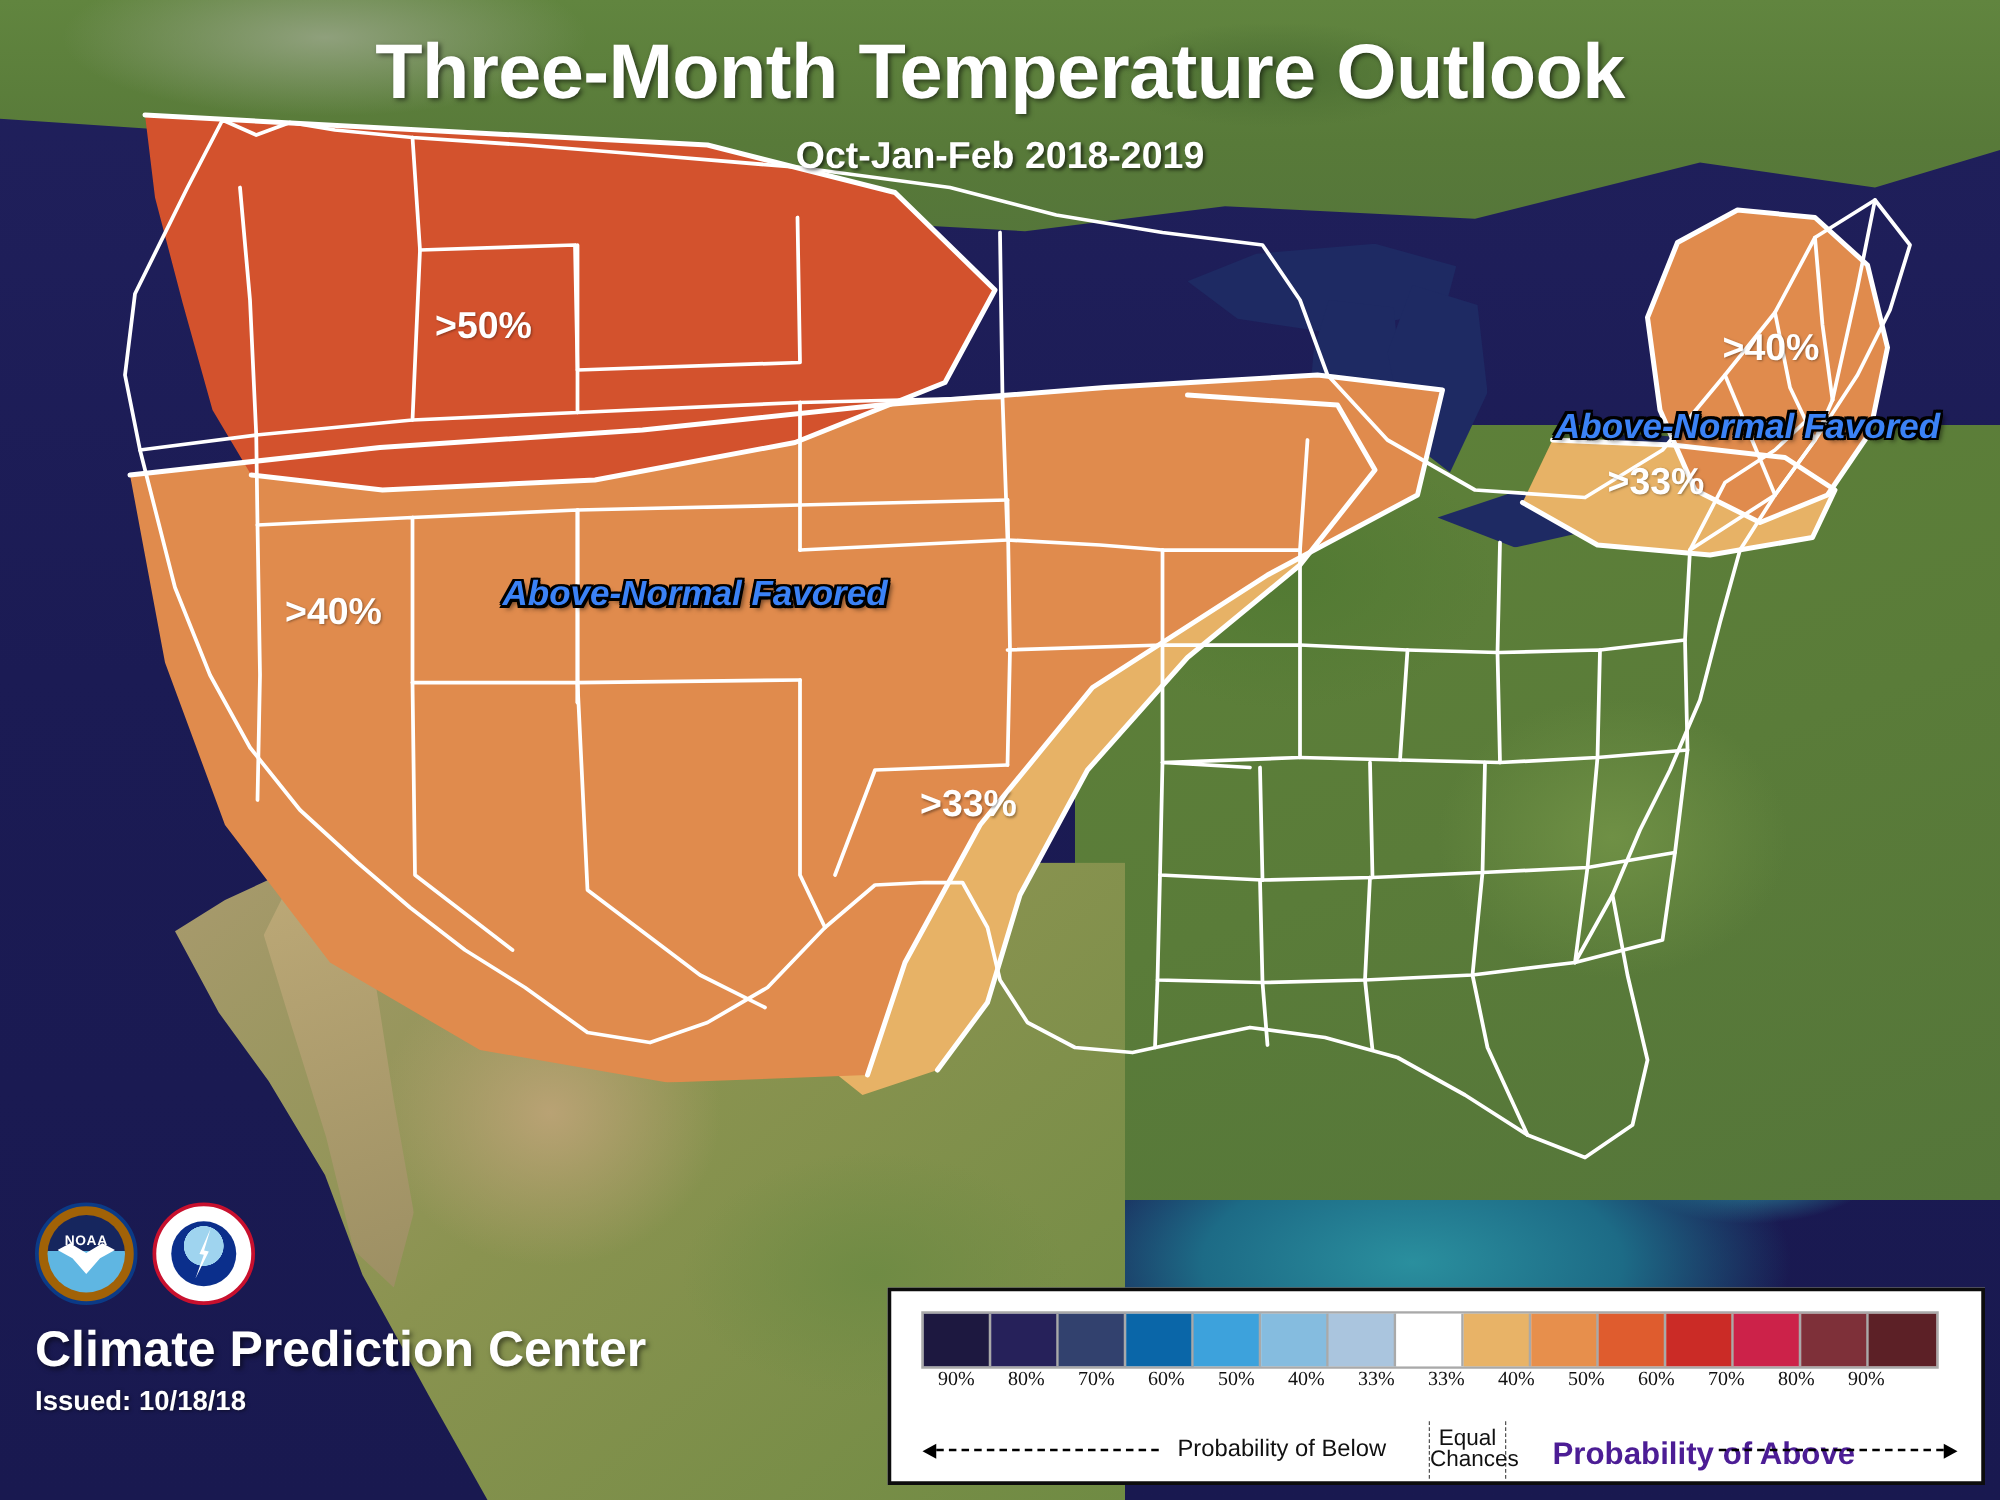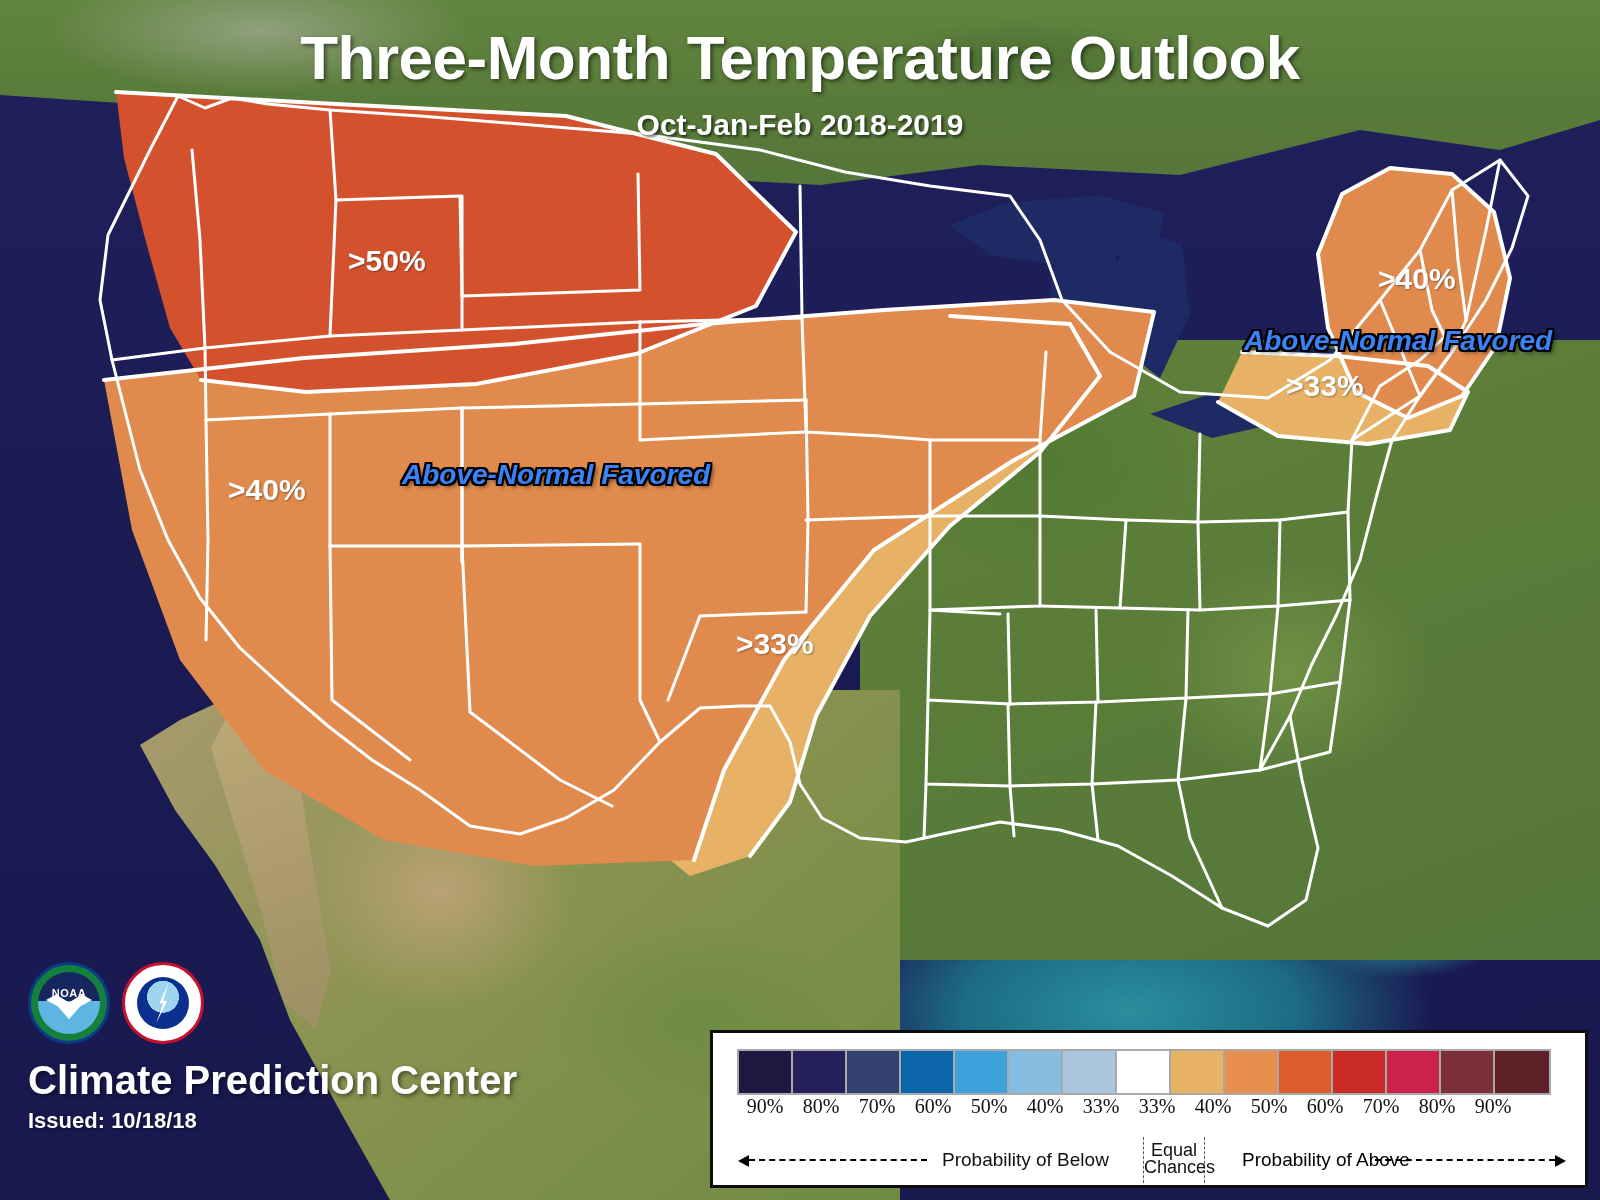"NOAA" .logo-noaa { background: #15803d -> #a16207 }
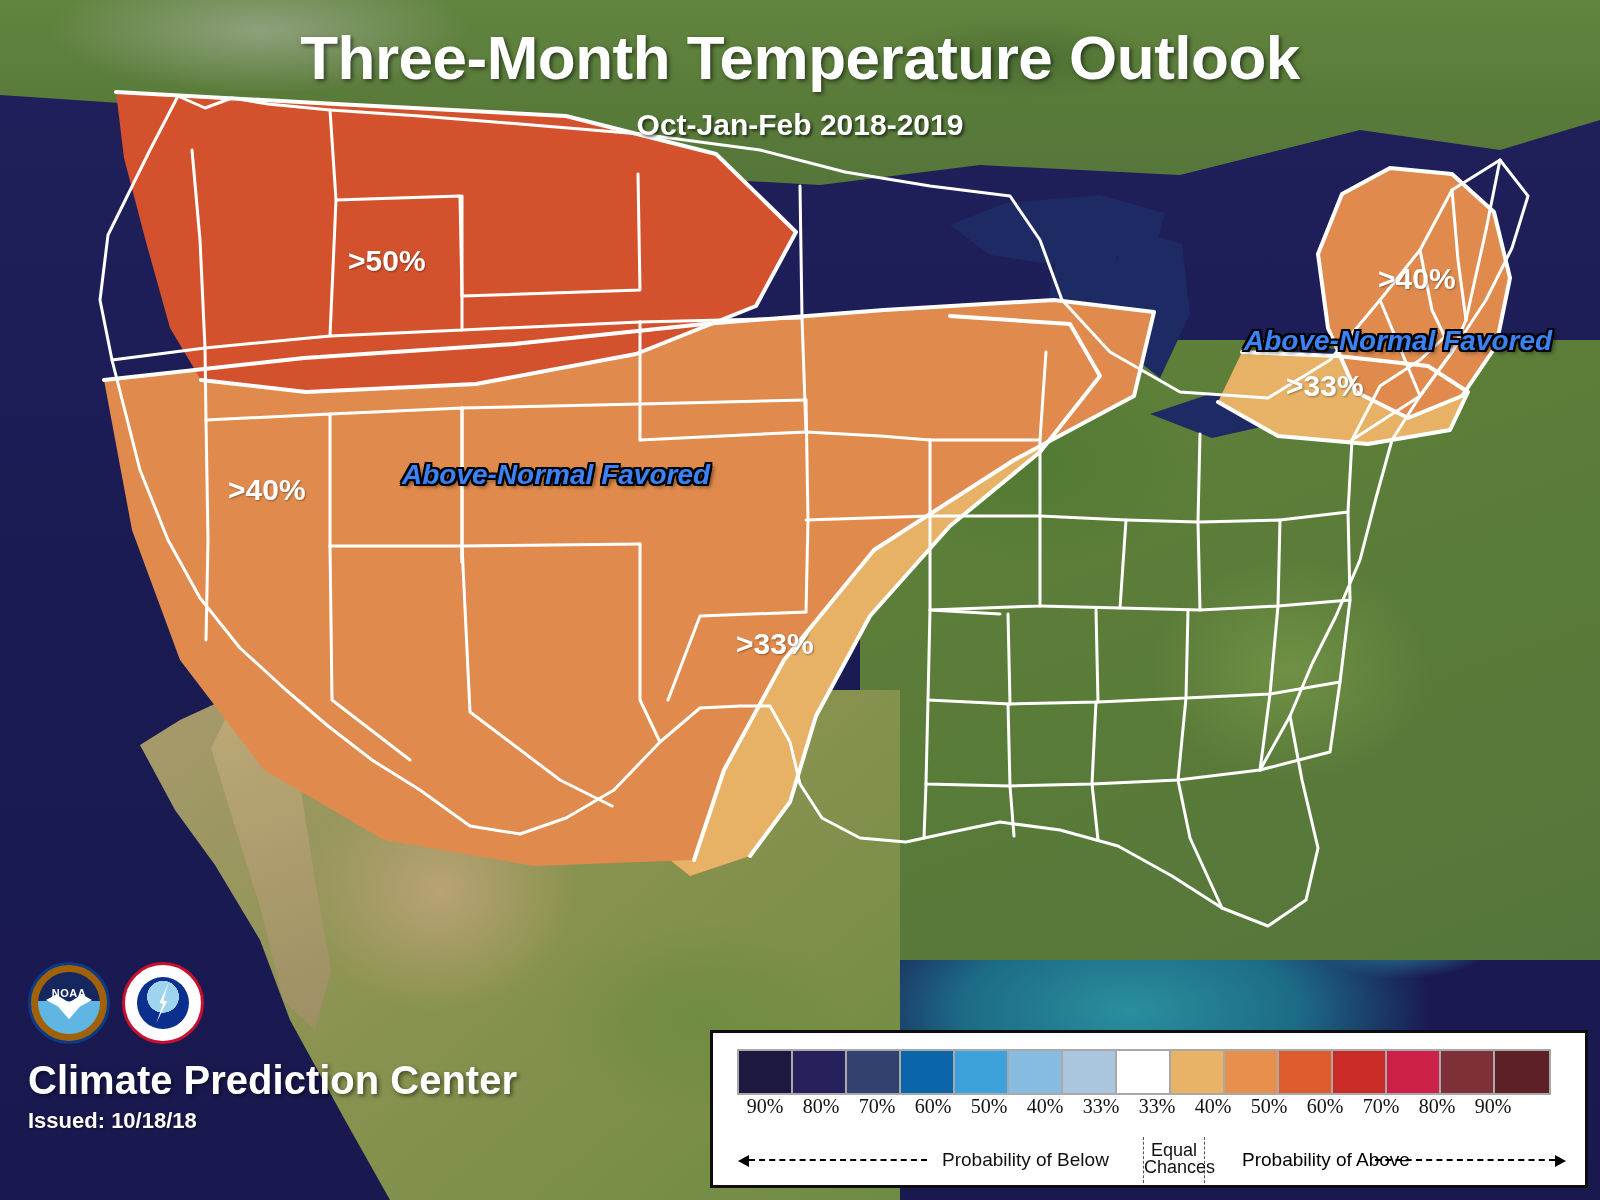"90%" .tick { font-size: 20px -> 16px }
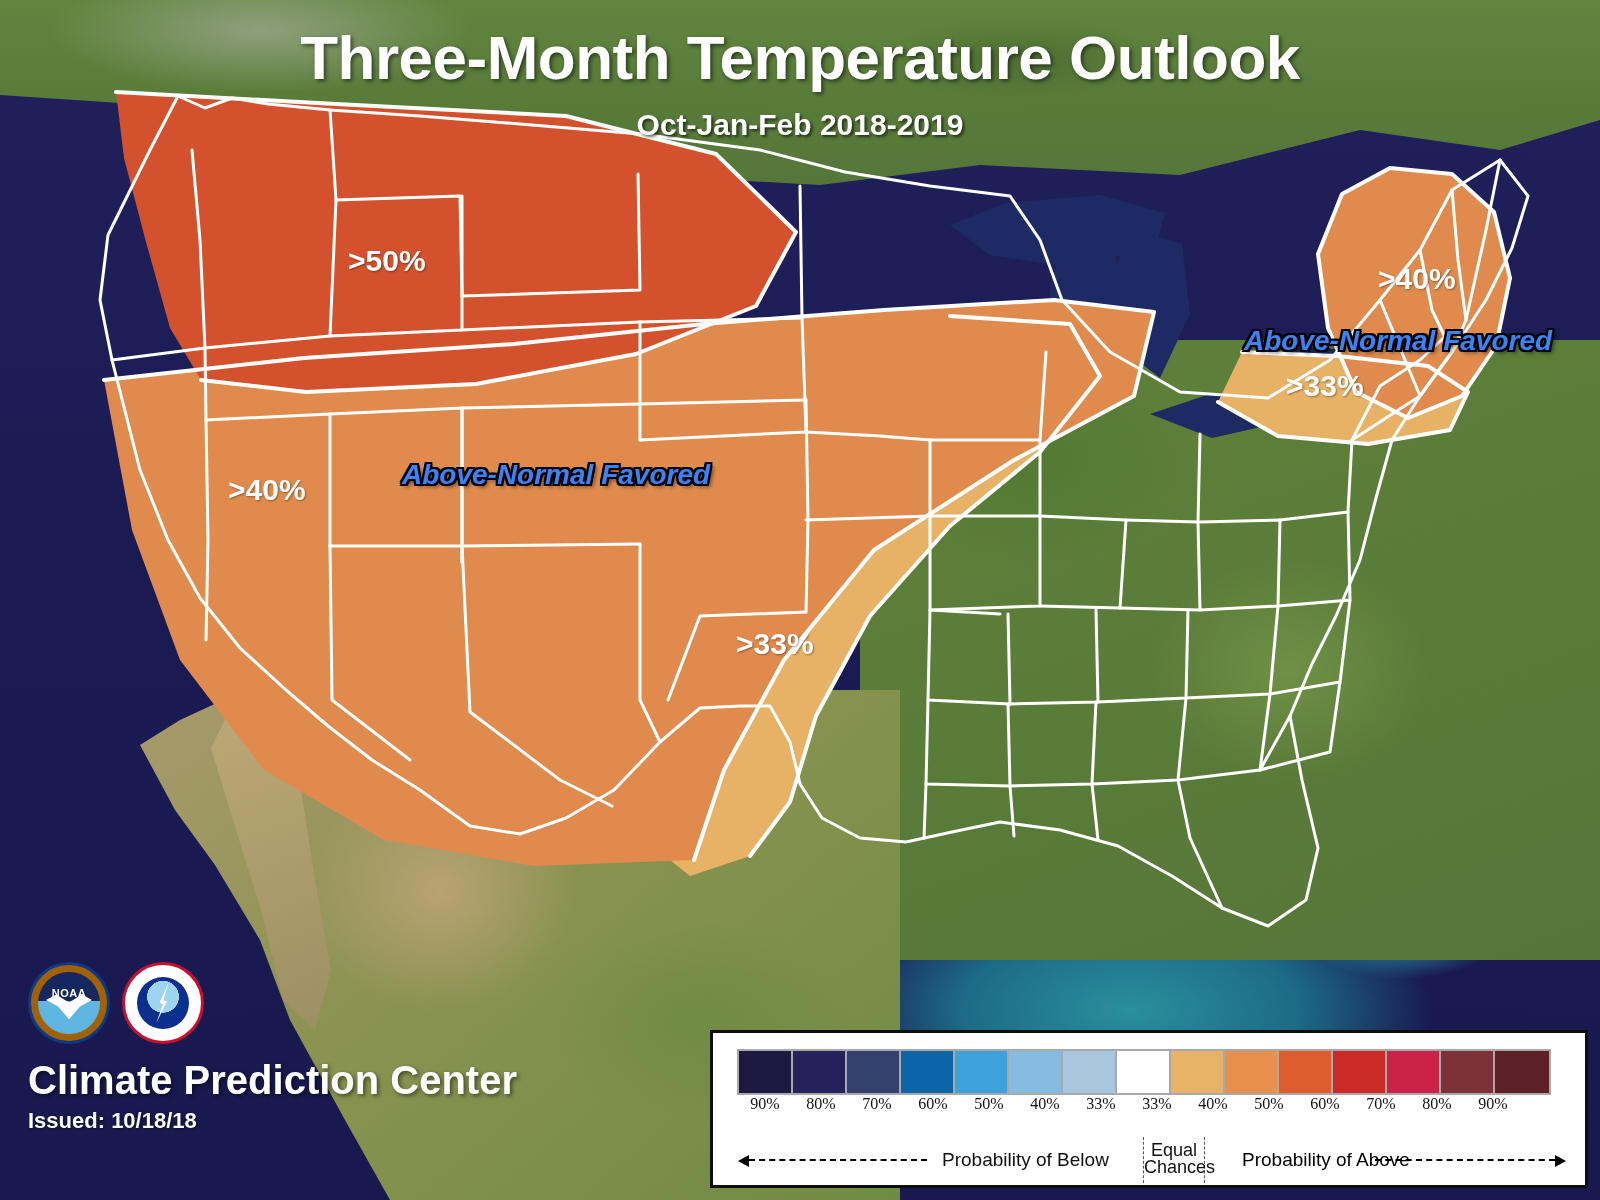"Probability of Above" .lbl-above { color: #000000 -> #4c1d95; font-size: 19px -> 25px; font-weight: normal -> bold }
